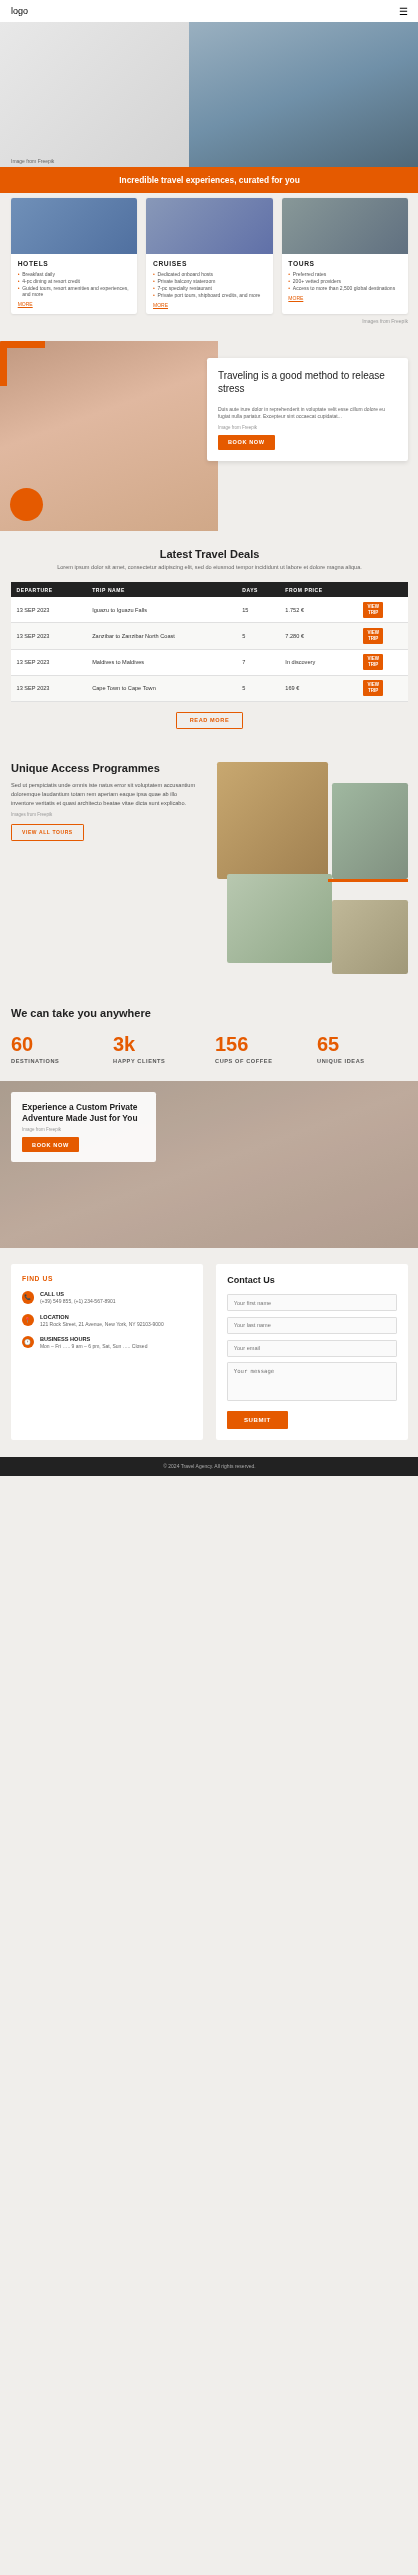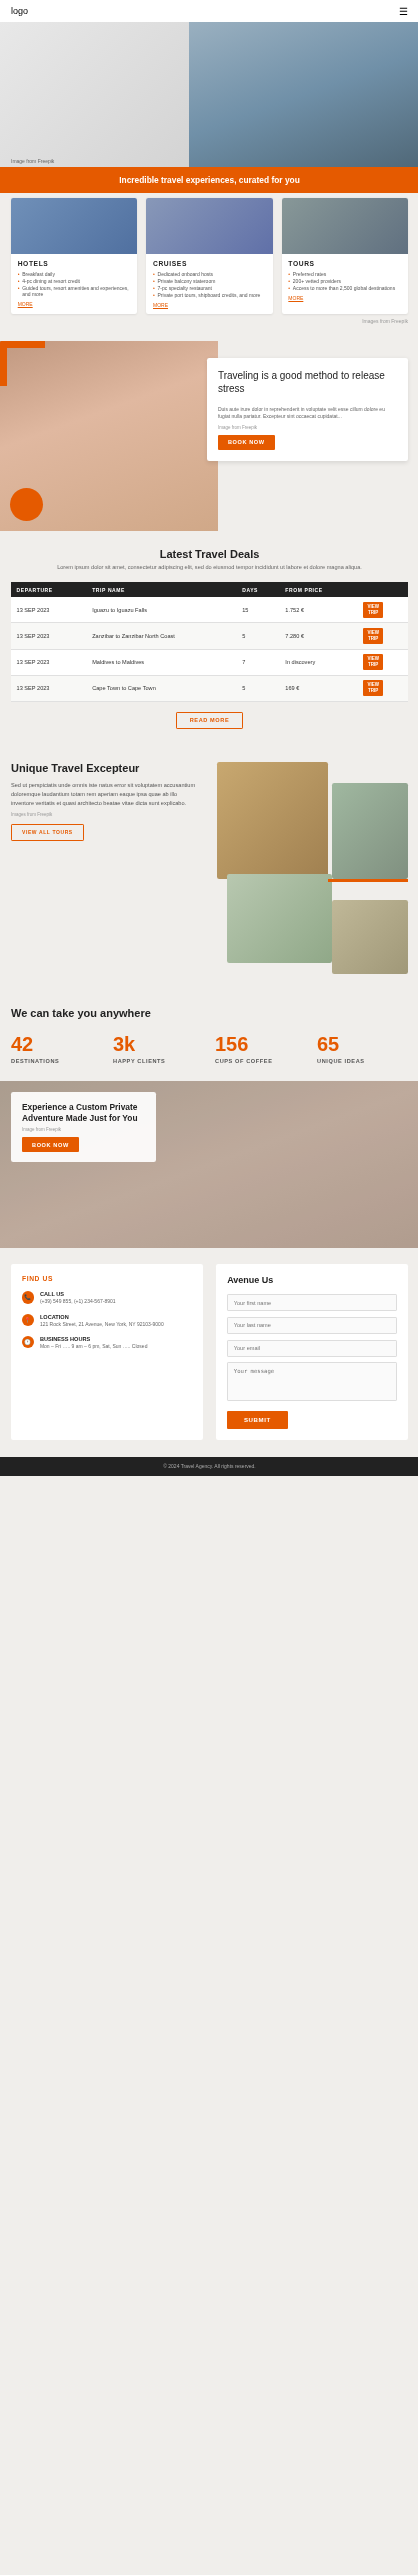"Unique Travel Excepteur" h2 { text: Travel Excepteur -> Access Programmes }
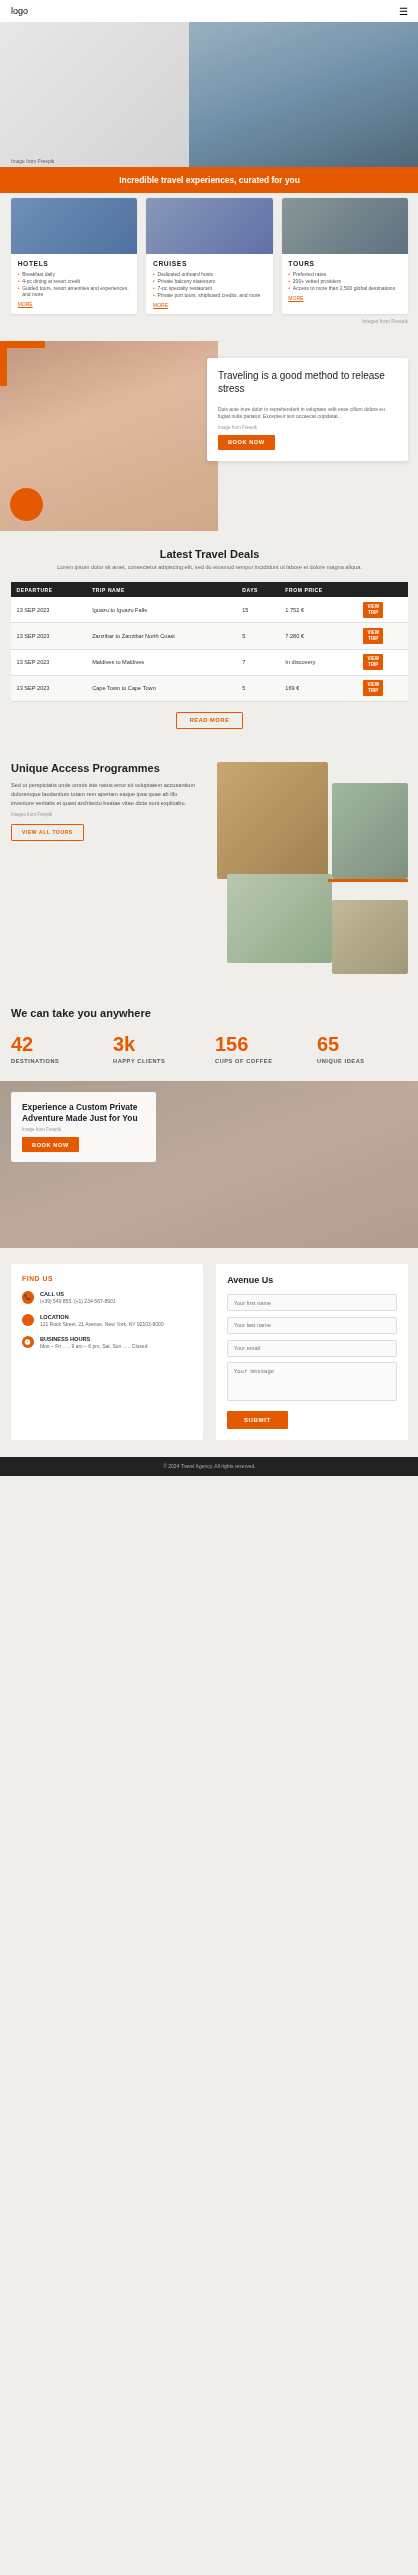"42" div.stat-num { text: 42 -> 60 }
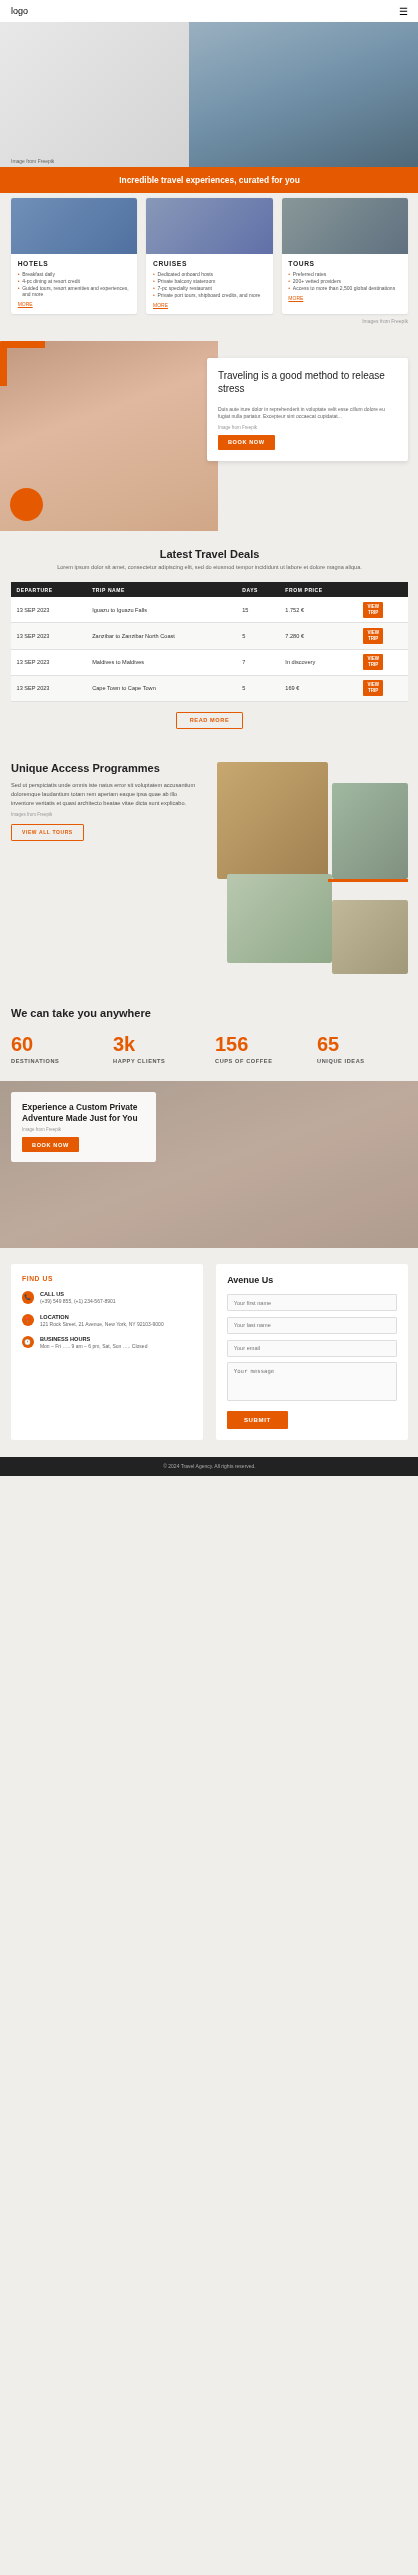"Avenue Us" h3 { text: Avenue -> Contact }
